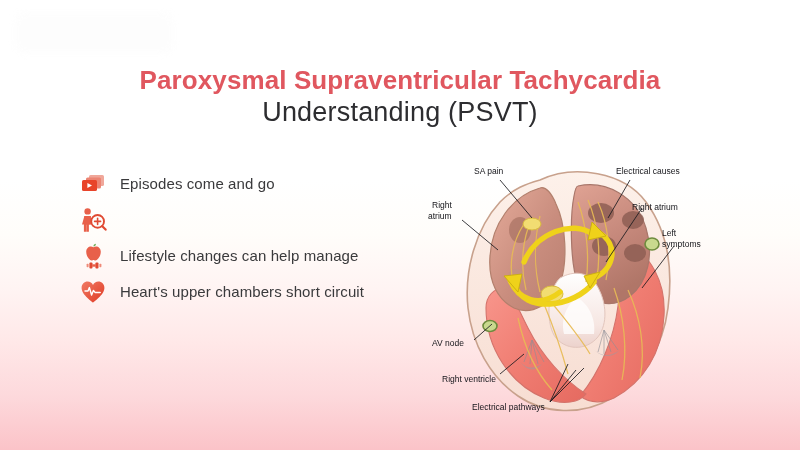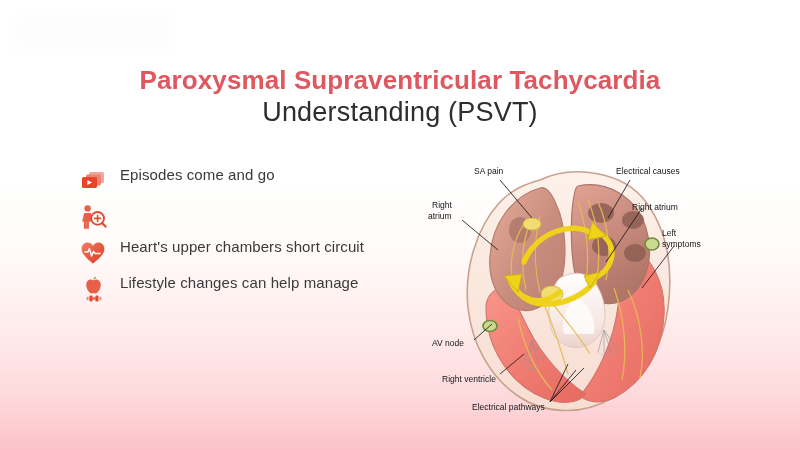"Episodes come and go" .bullet { align-items: none -> center }
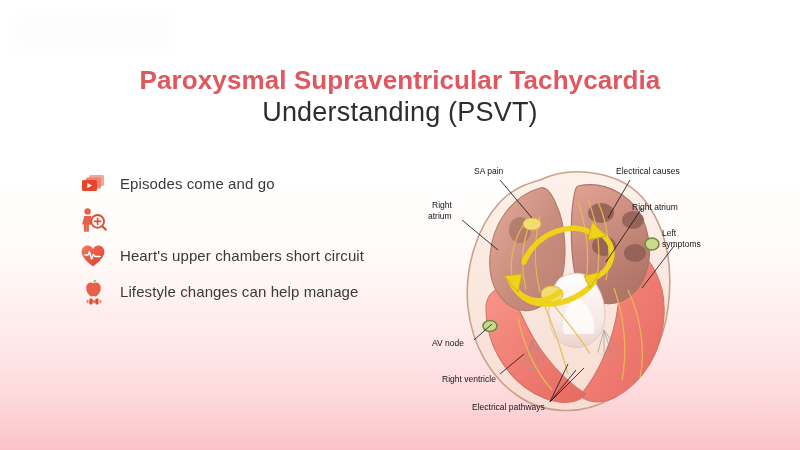"Heart's upper chambers short circuit" div.bullet { order: before "Lifestyle changes can help manage" -> after "Lifestyle changes can help manage" }
